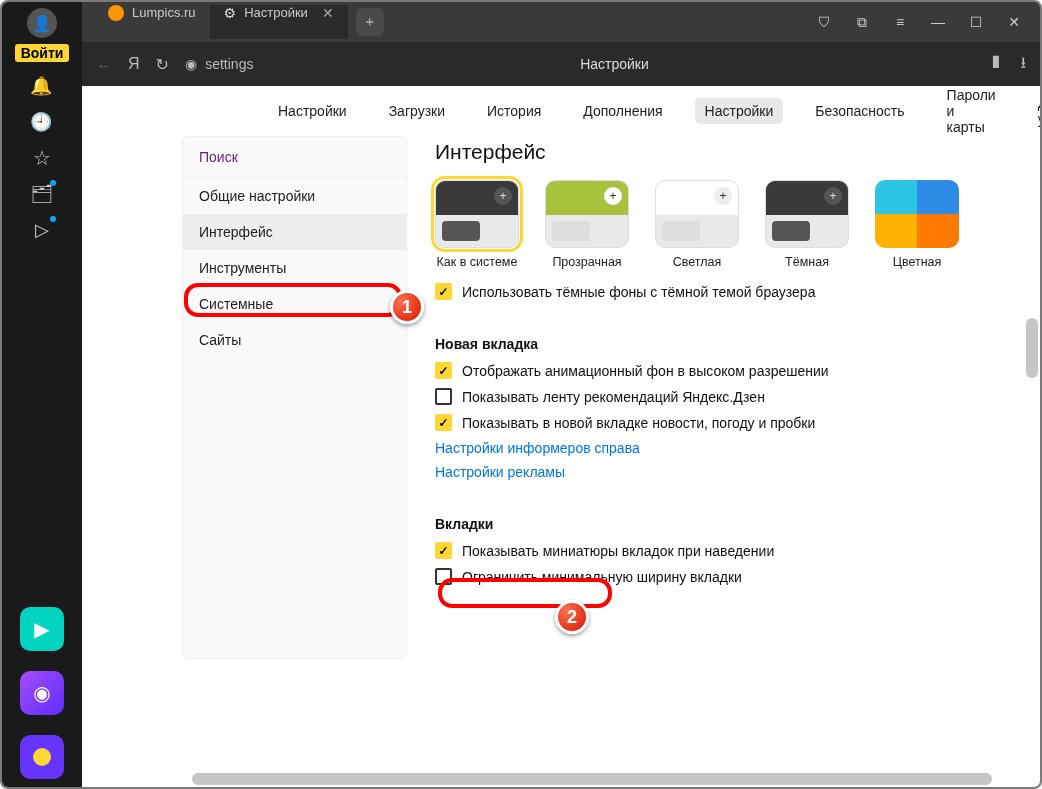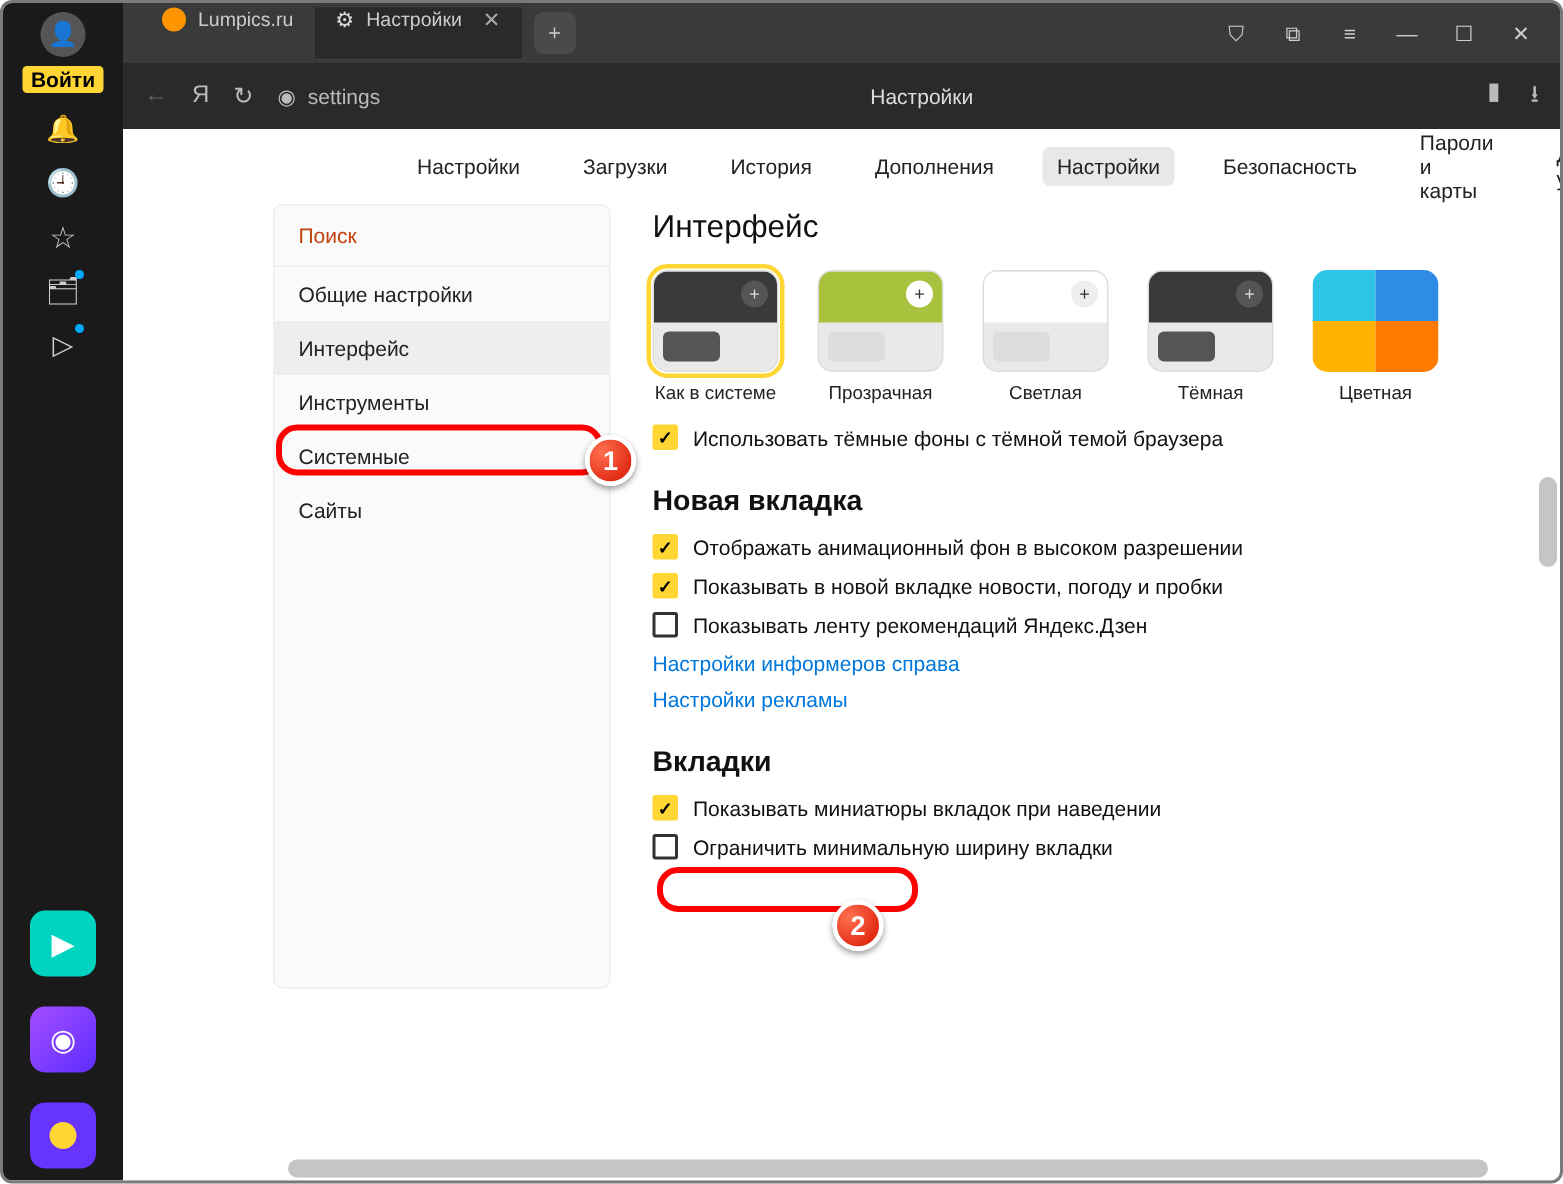"Поиск" .search-box { color: #c2410c -> #701a75 }
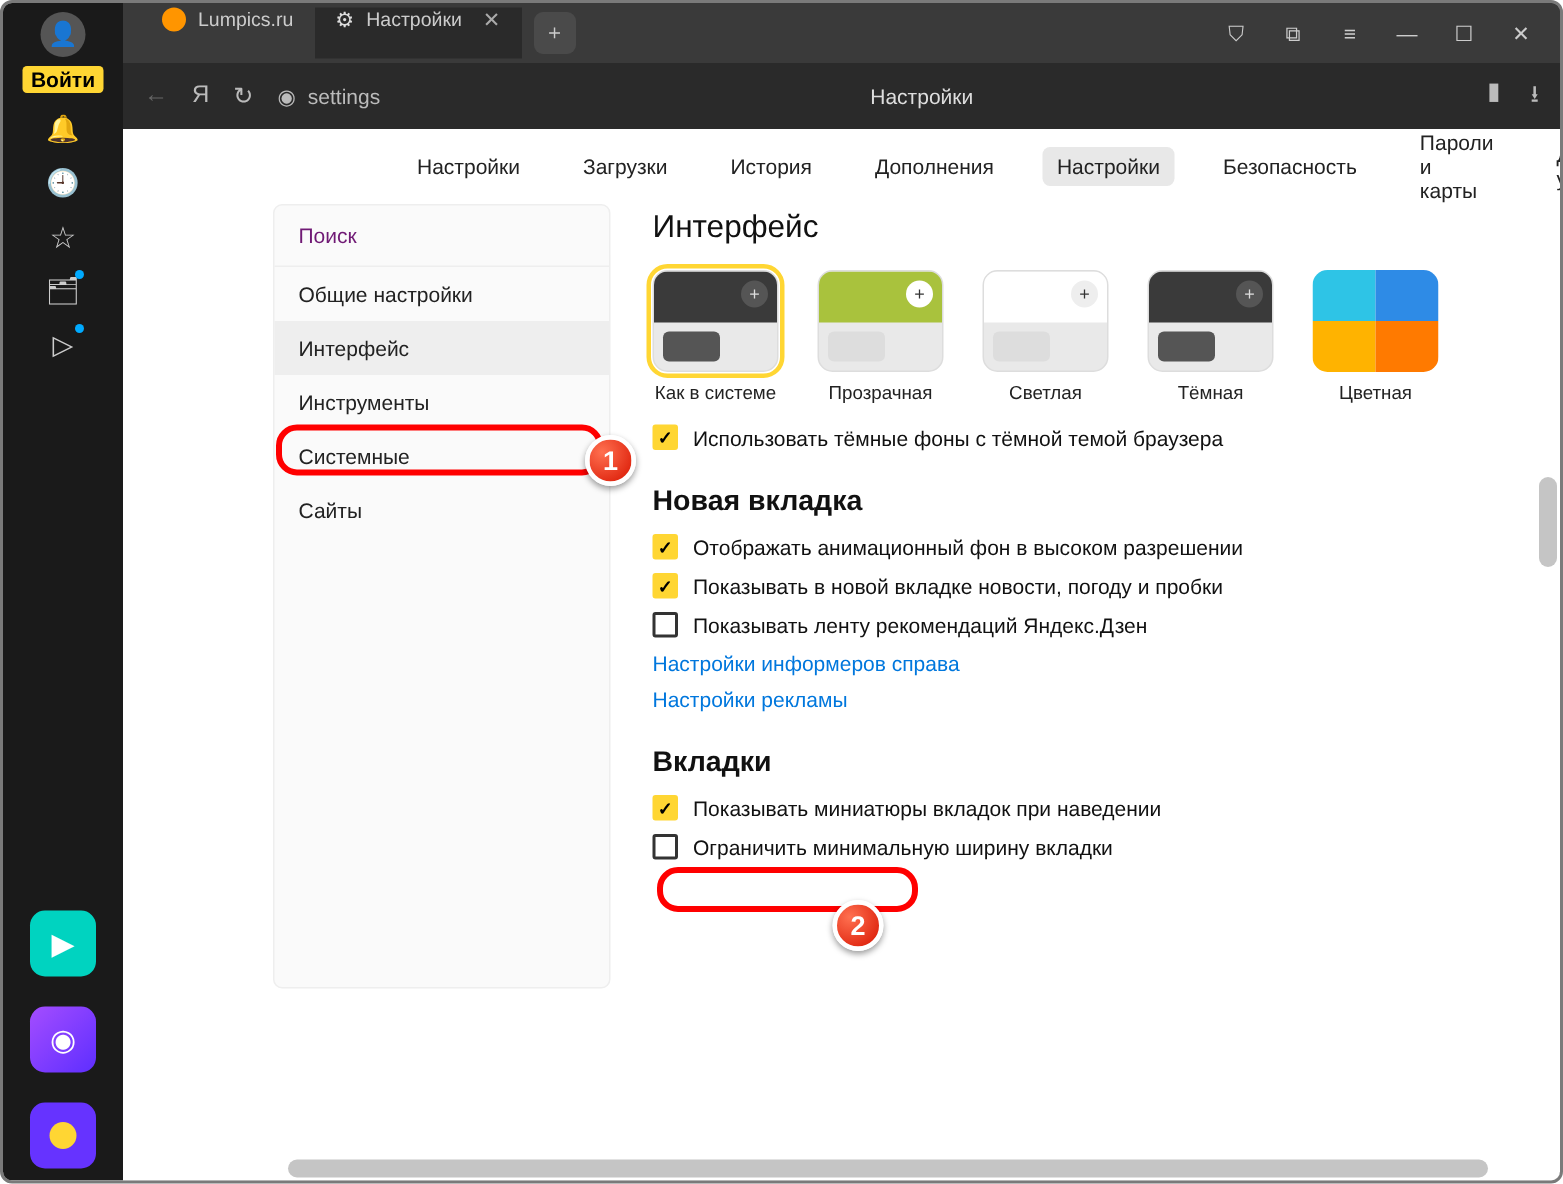"Новая вкладка" .h2 { font-size: 19px -> 14px; margin-top: 24px -> 36px }
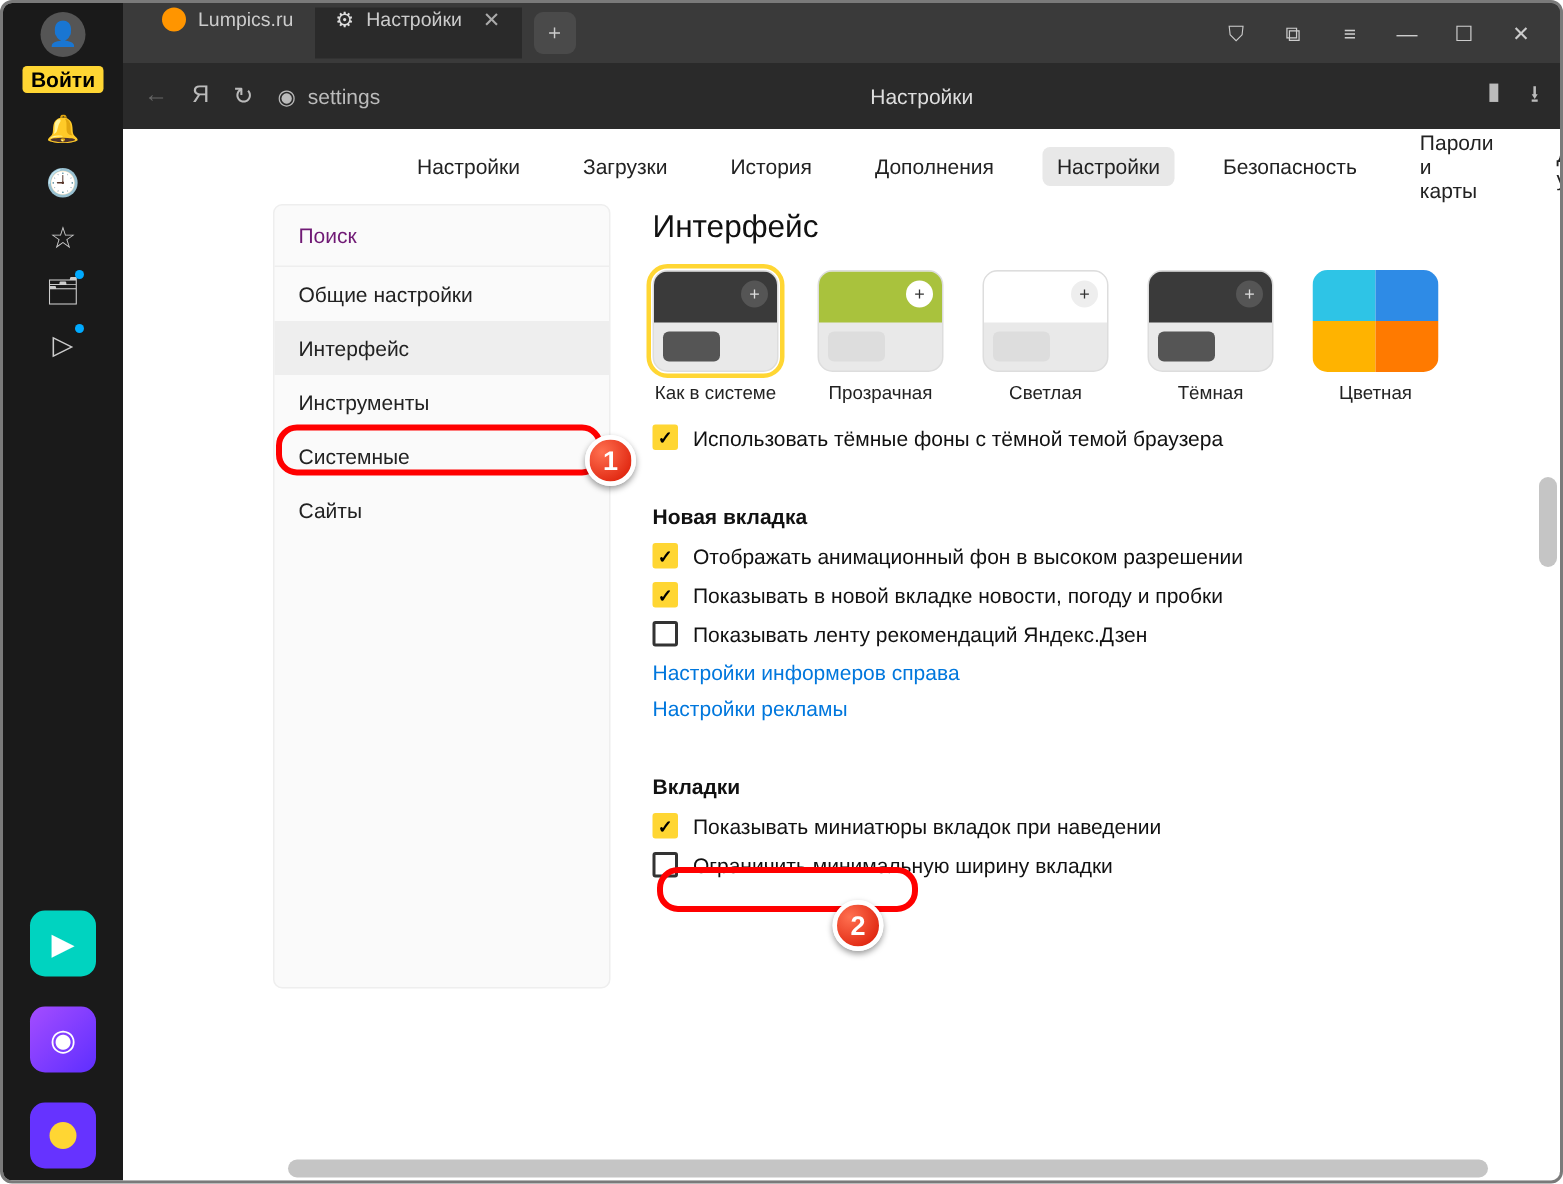"Показывать в новой вкладке новости," div.chk-row { order: before "Показывать ленту рекомендаций" -> after "Показывать ленту рекомендаций" }
